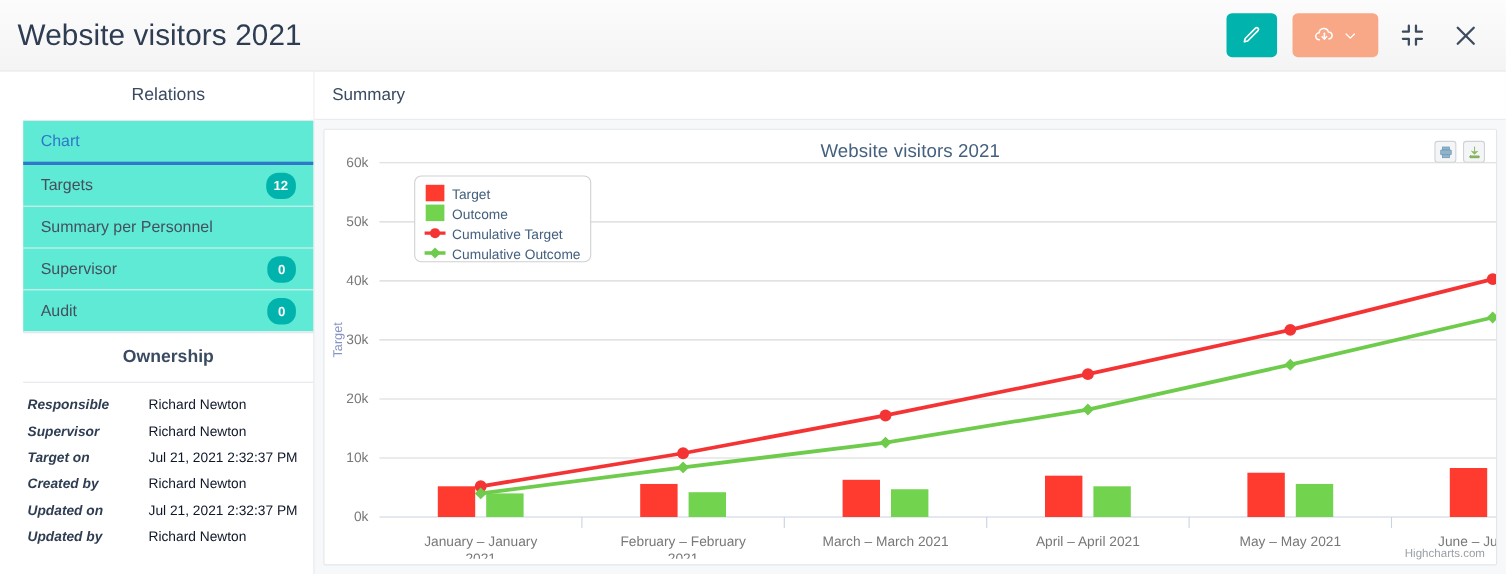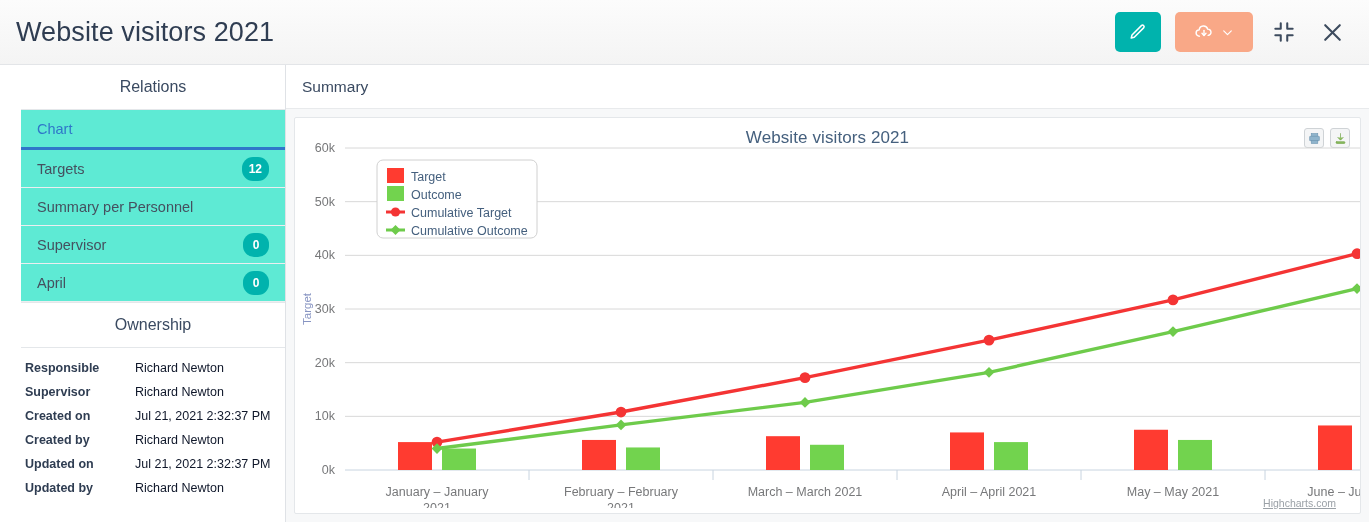"April" span { text: April -> Audit }
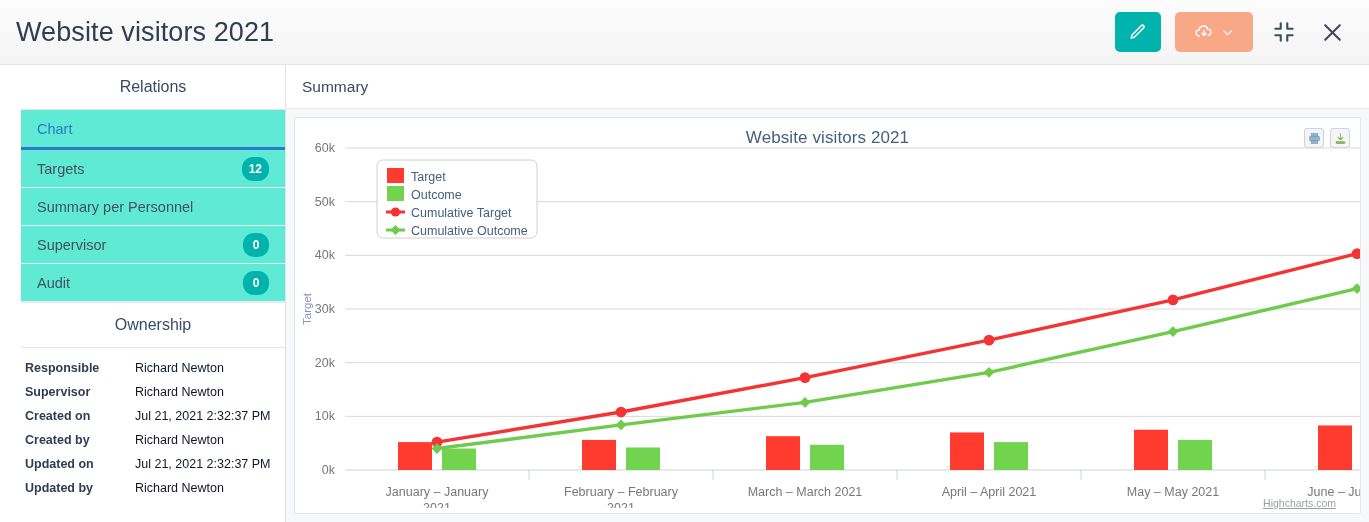"Ownership" .own-head { font-weight: none -> bold }
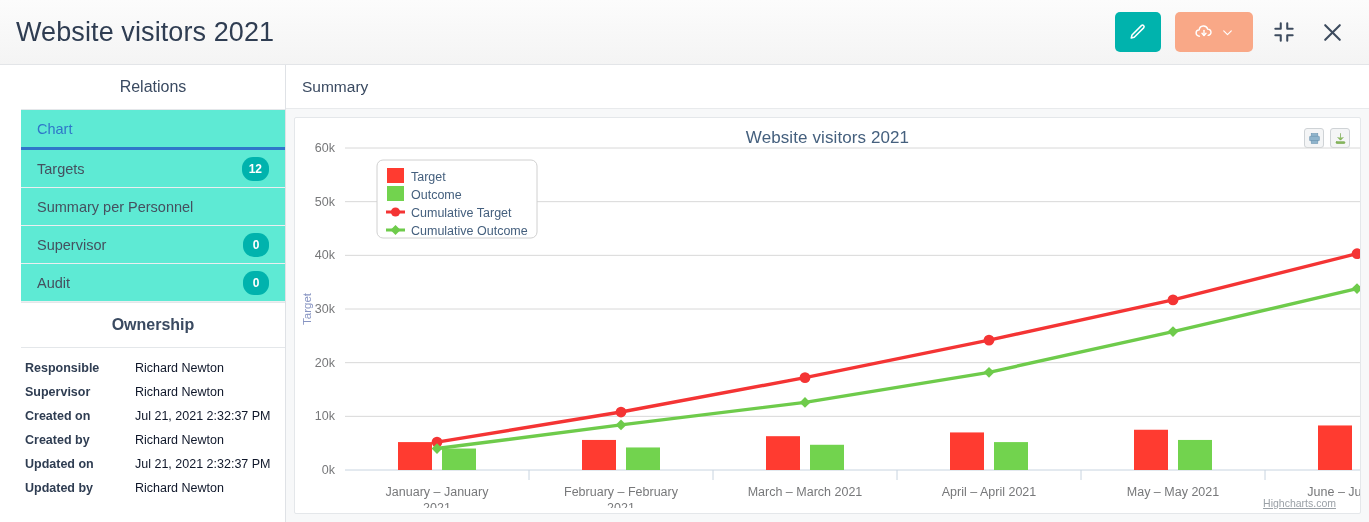"Responsible" .own-key { font-style: none -> italic }
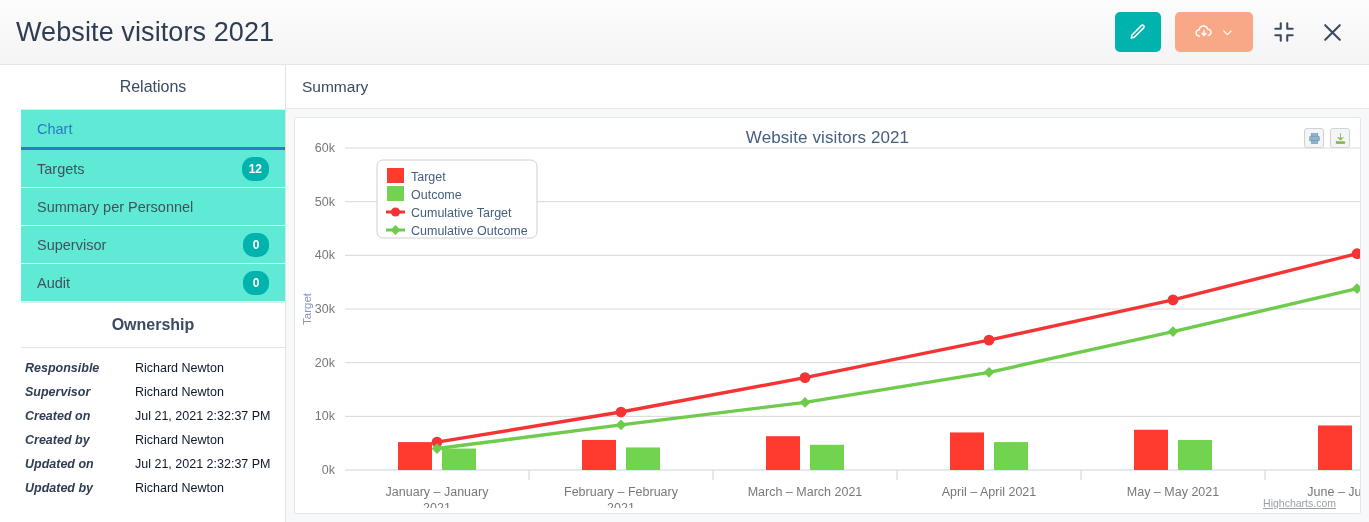"Created on" span.own-key { text: Created -> Target }
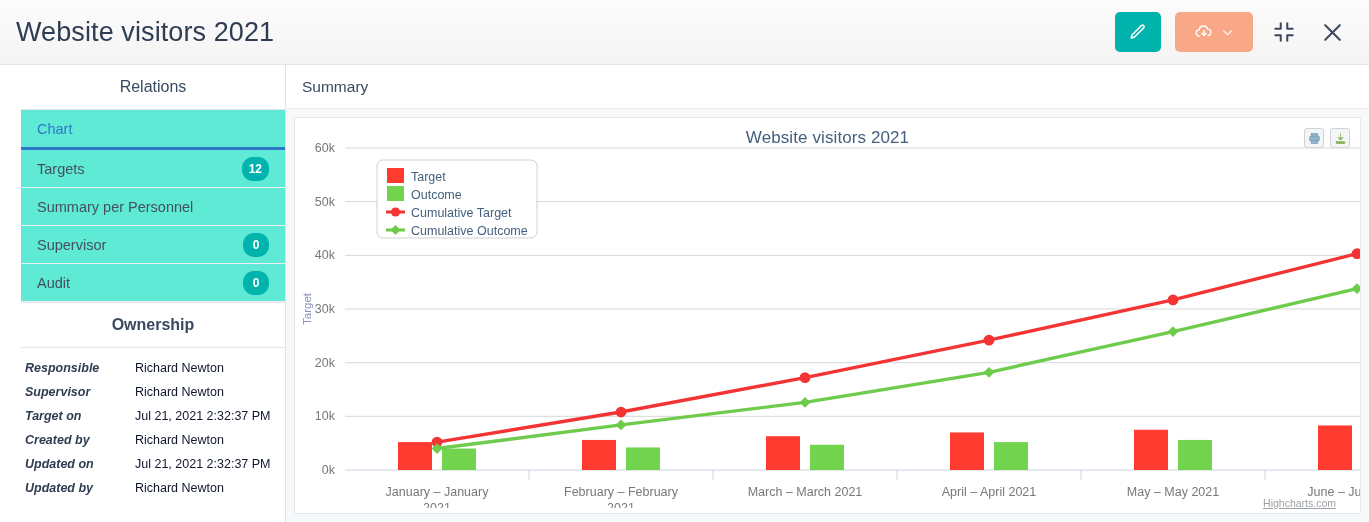"Highcharts.com" .hc-credit { right: 24px -> 10px; text-decoration: underline -> none }
